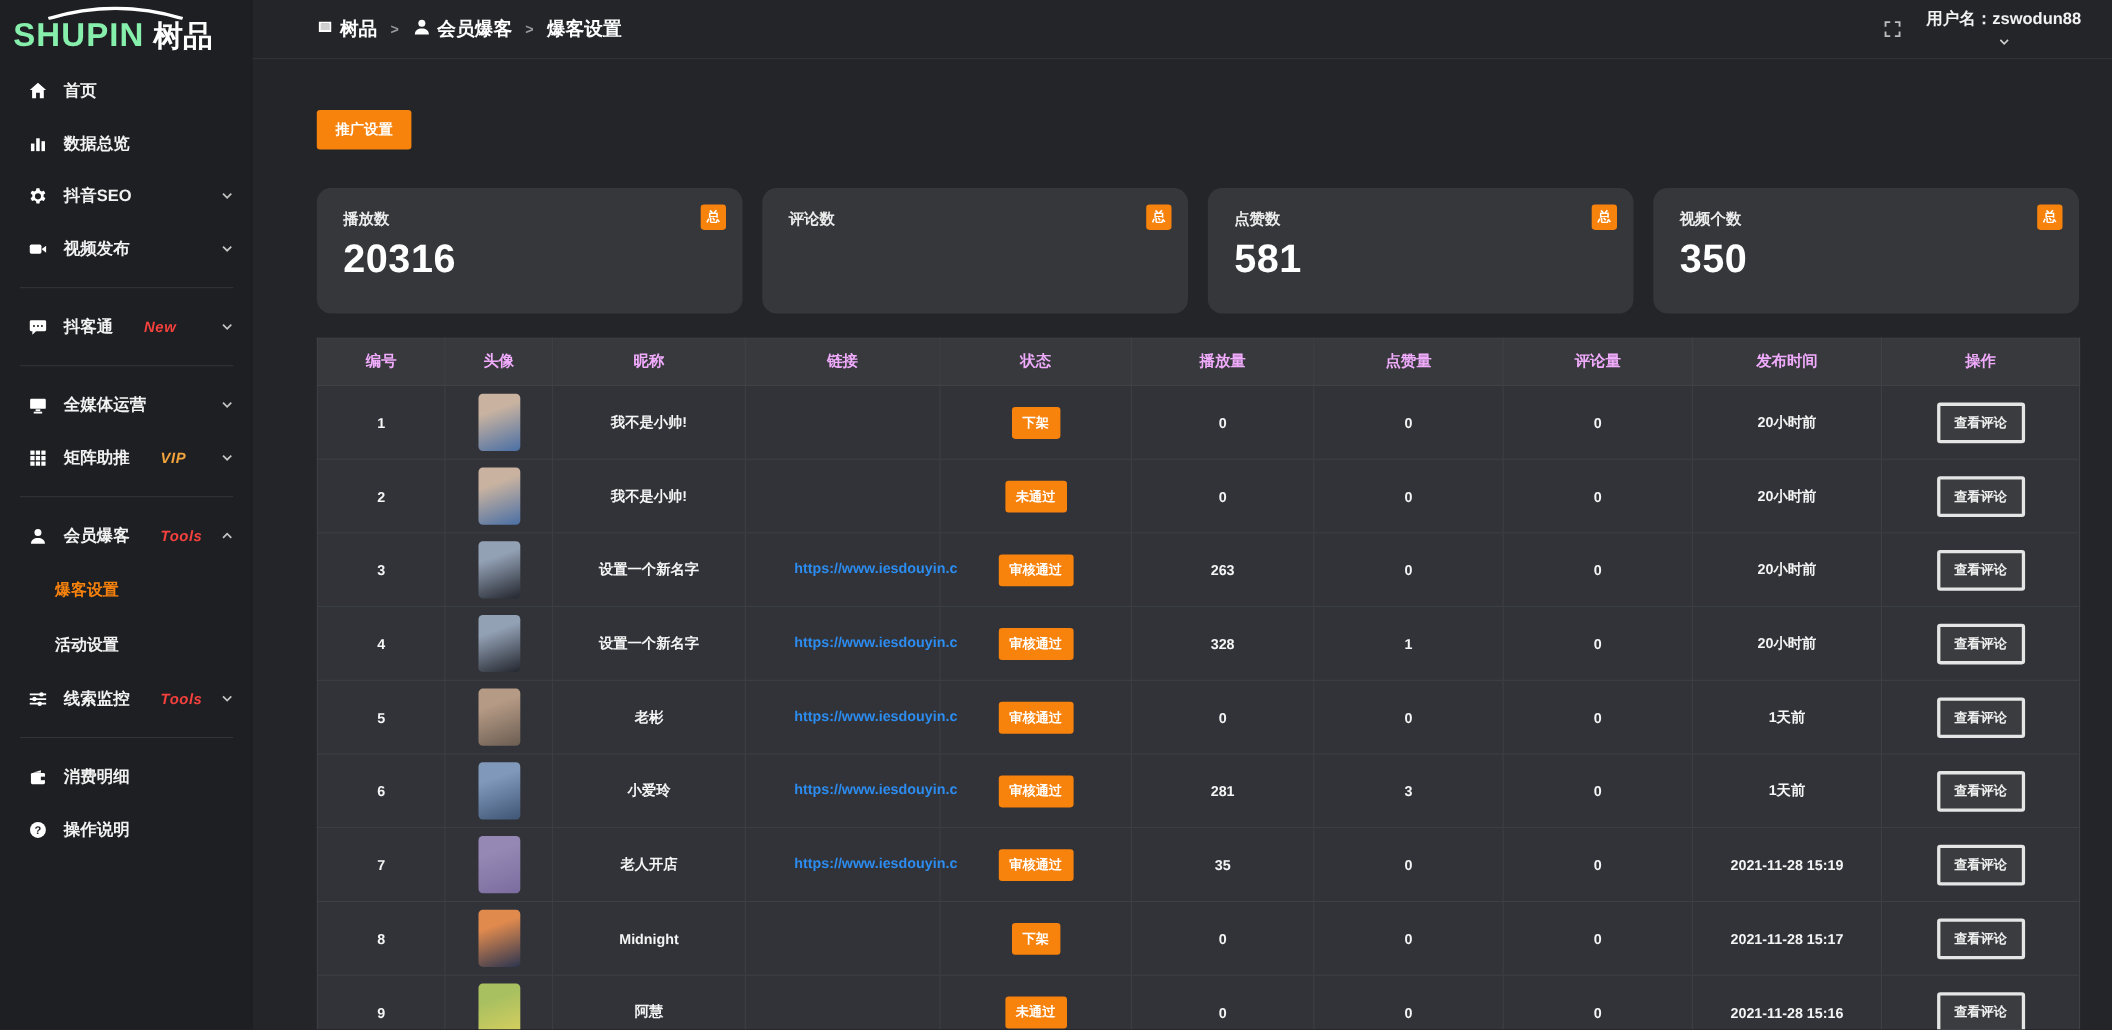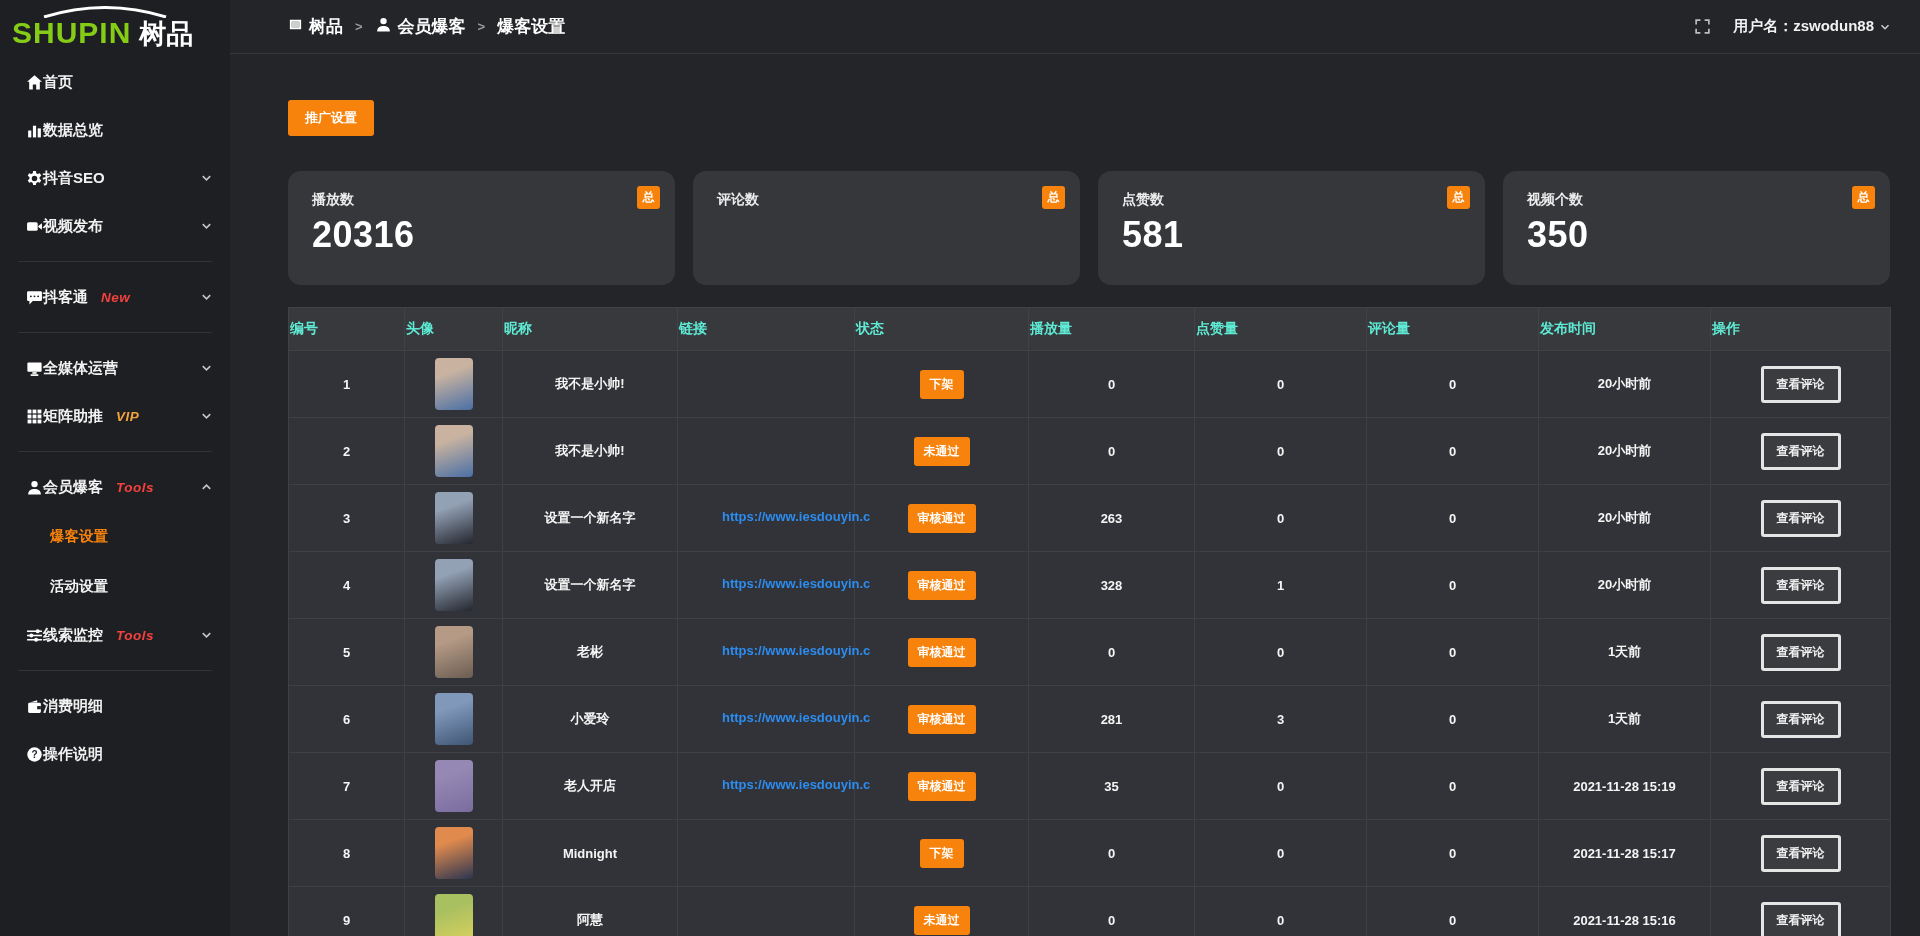"SHUPIN" .logo-en { color: #84cc16 -> #86efac }
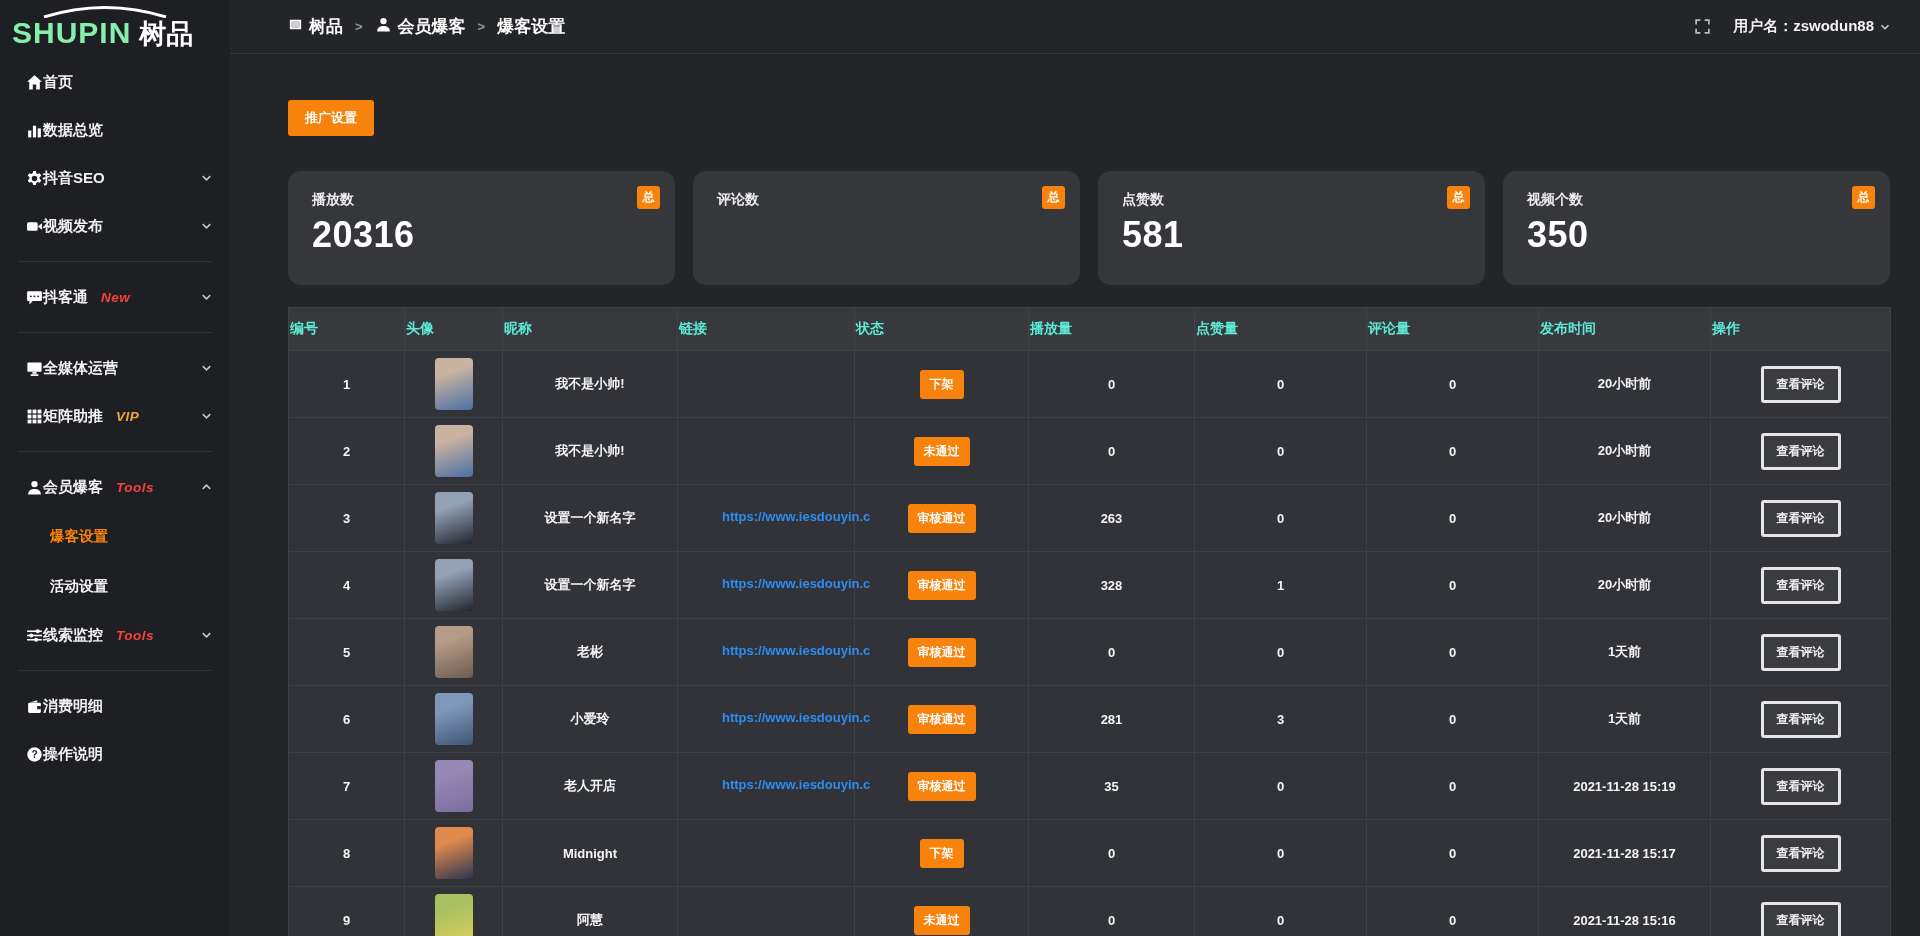"用户名：zswodun88" .username { flex-direction: none -> column }
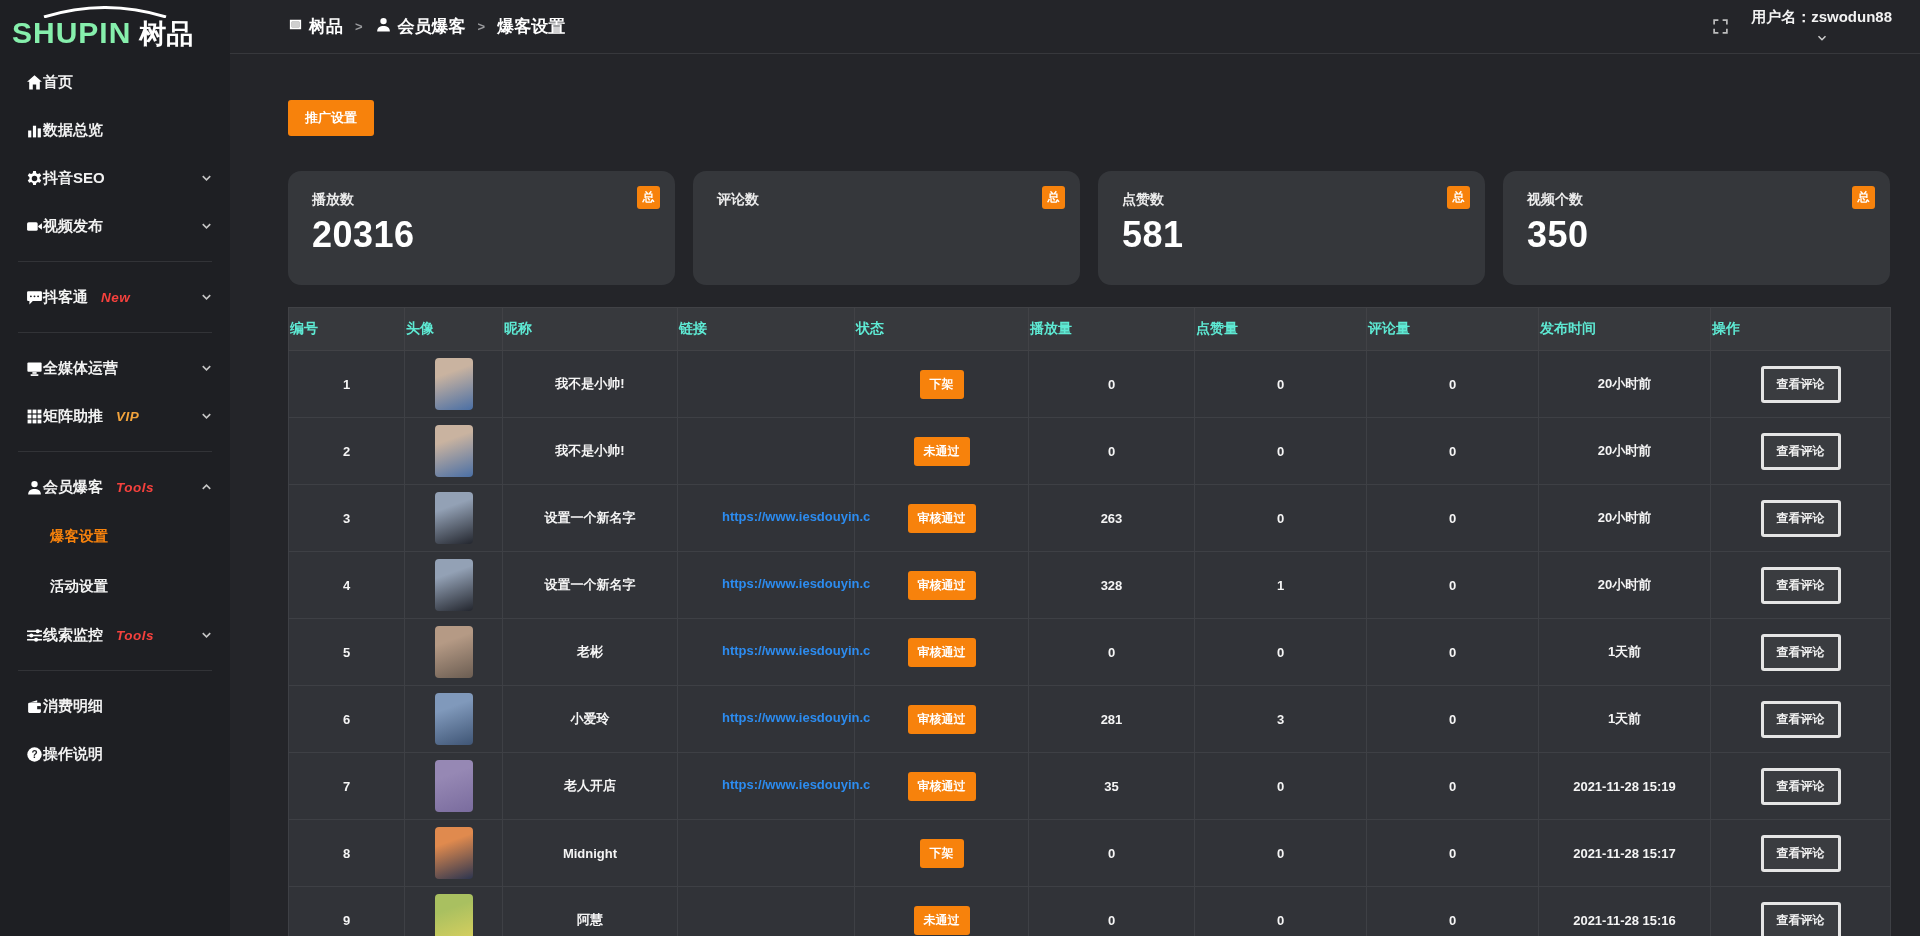"首页" .side-item { gap: none -> 15px }
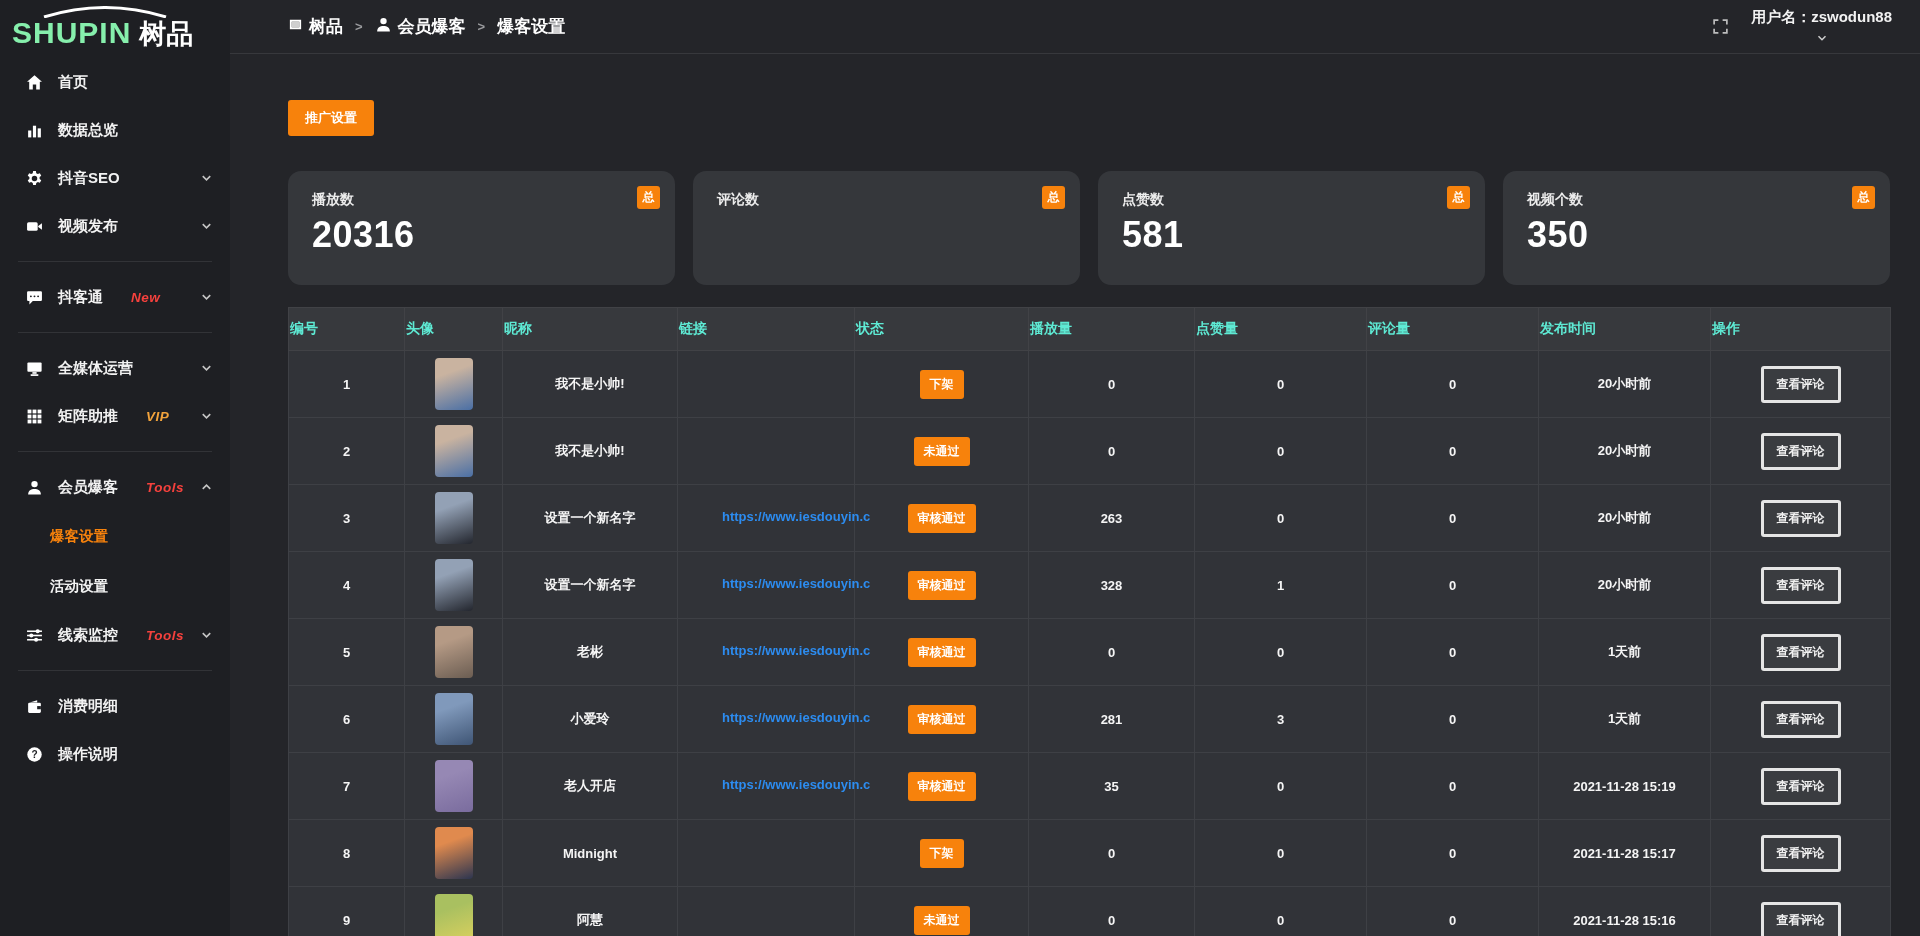"编号" th { color: #5eead4 -> #f0abfc; text-align: left -> center }
